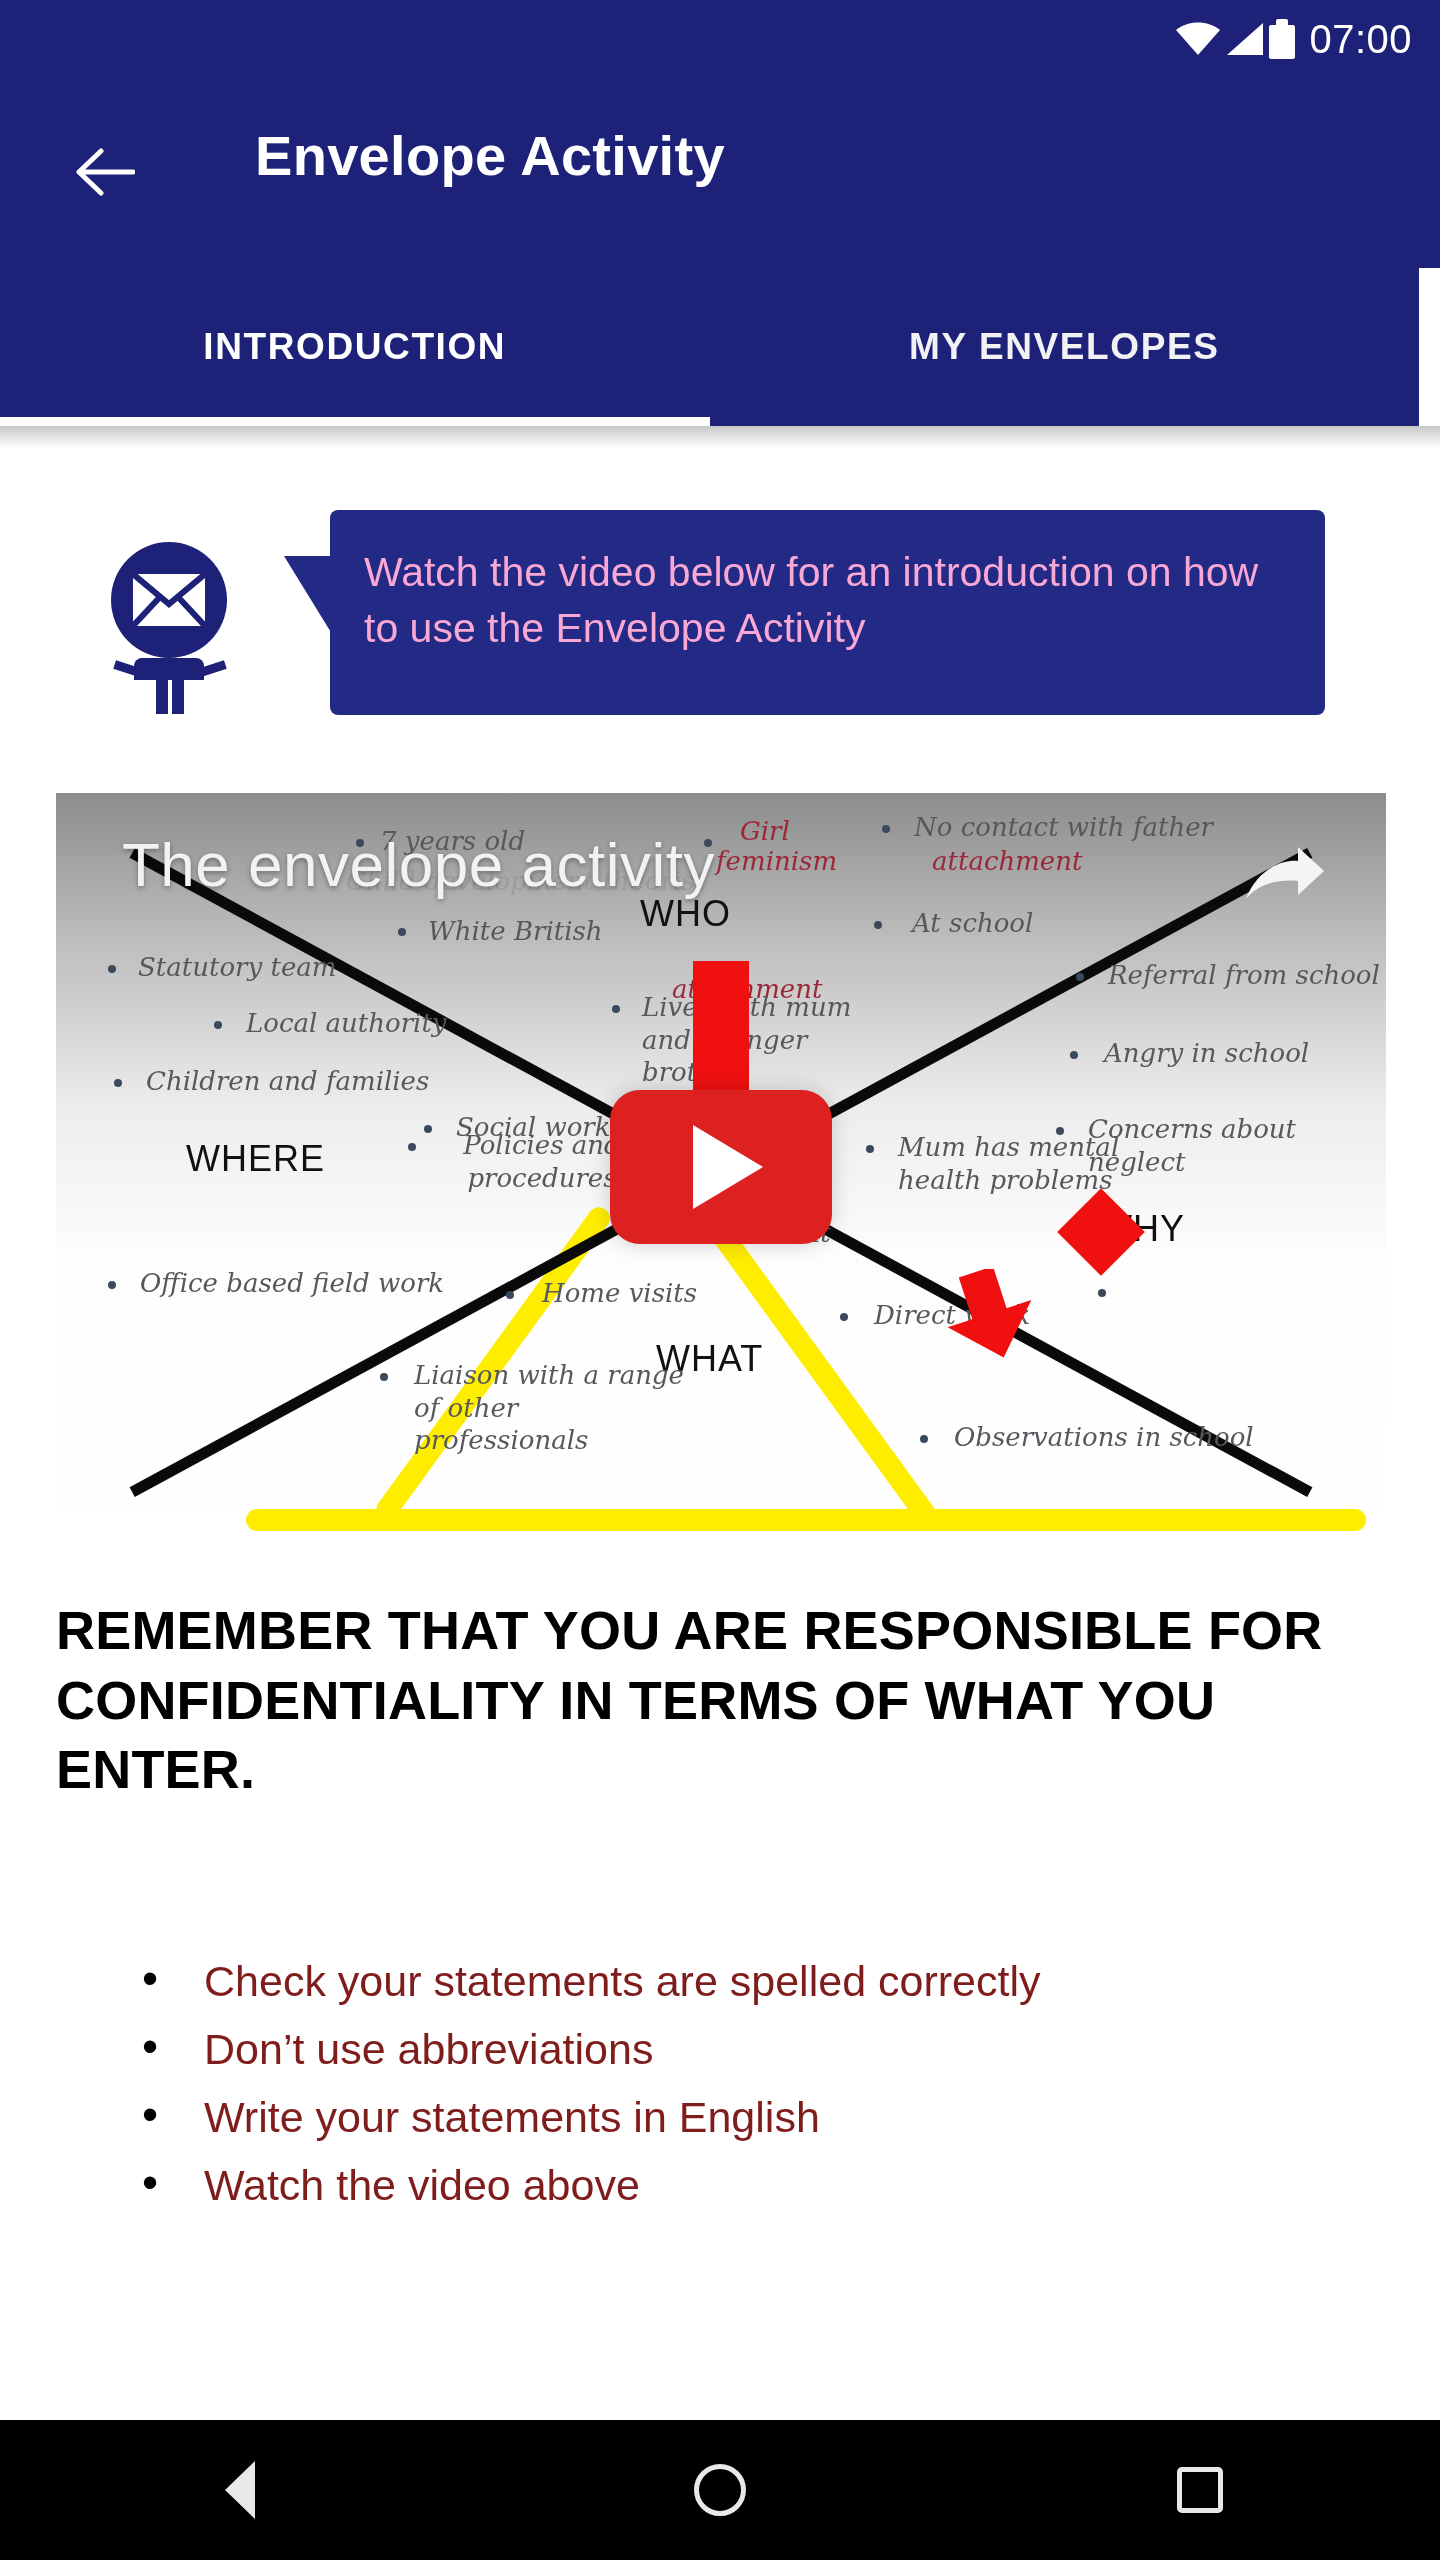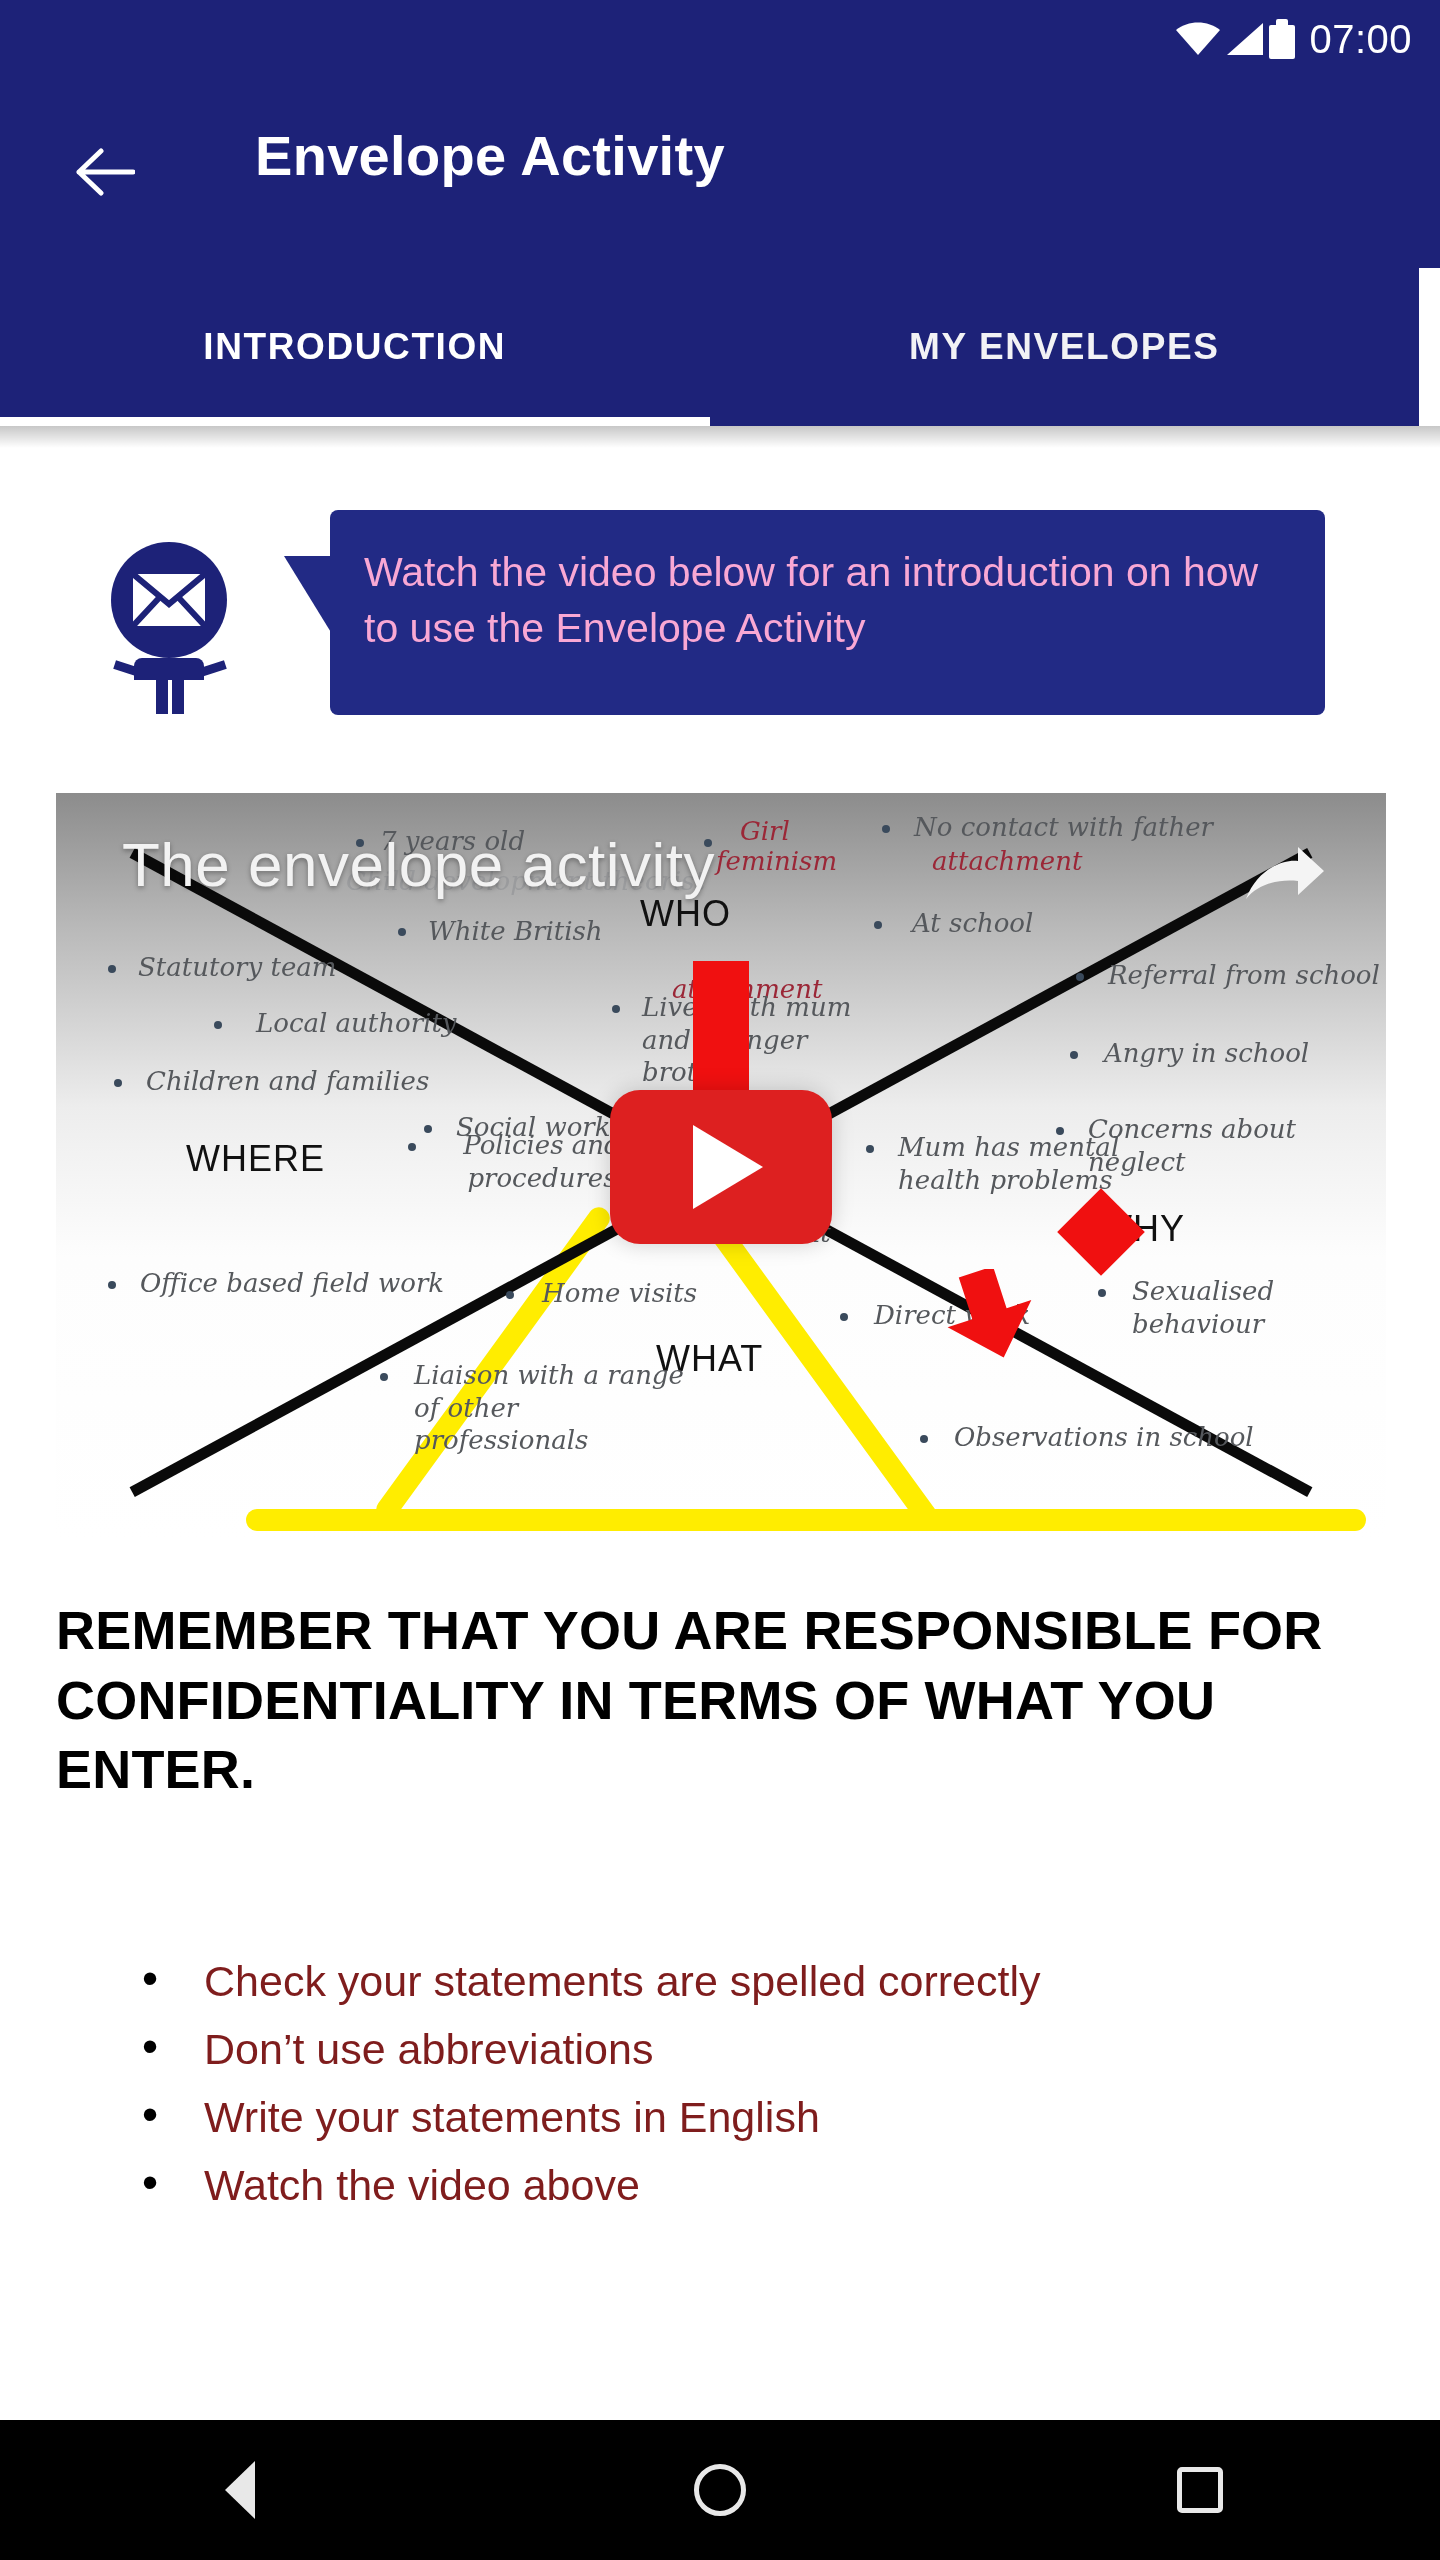"Local authority" div.vnote { left: 200px -> 190px }
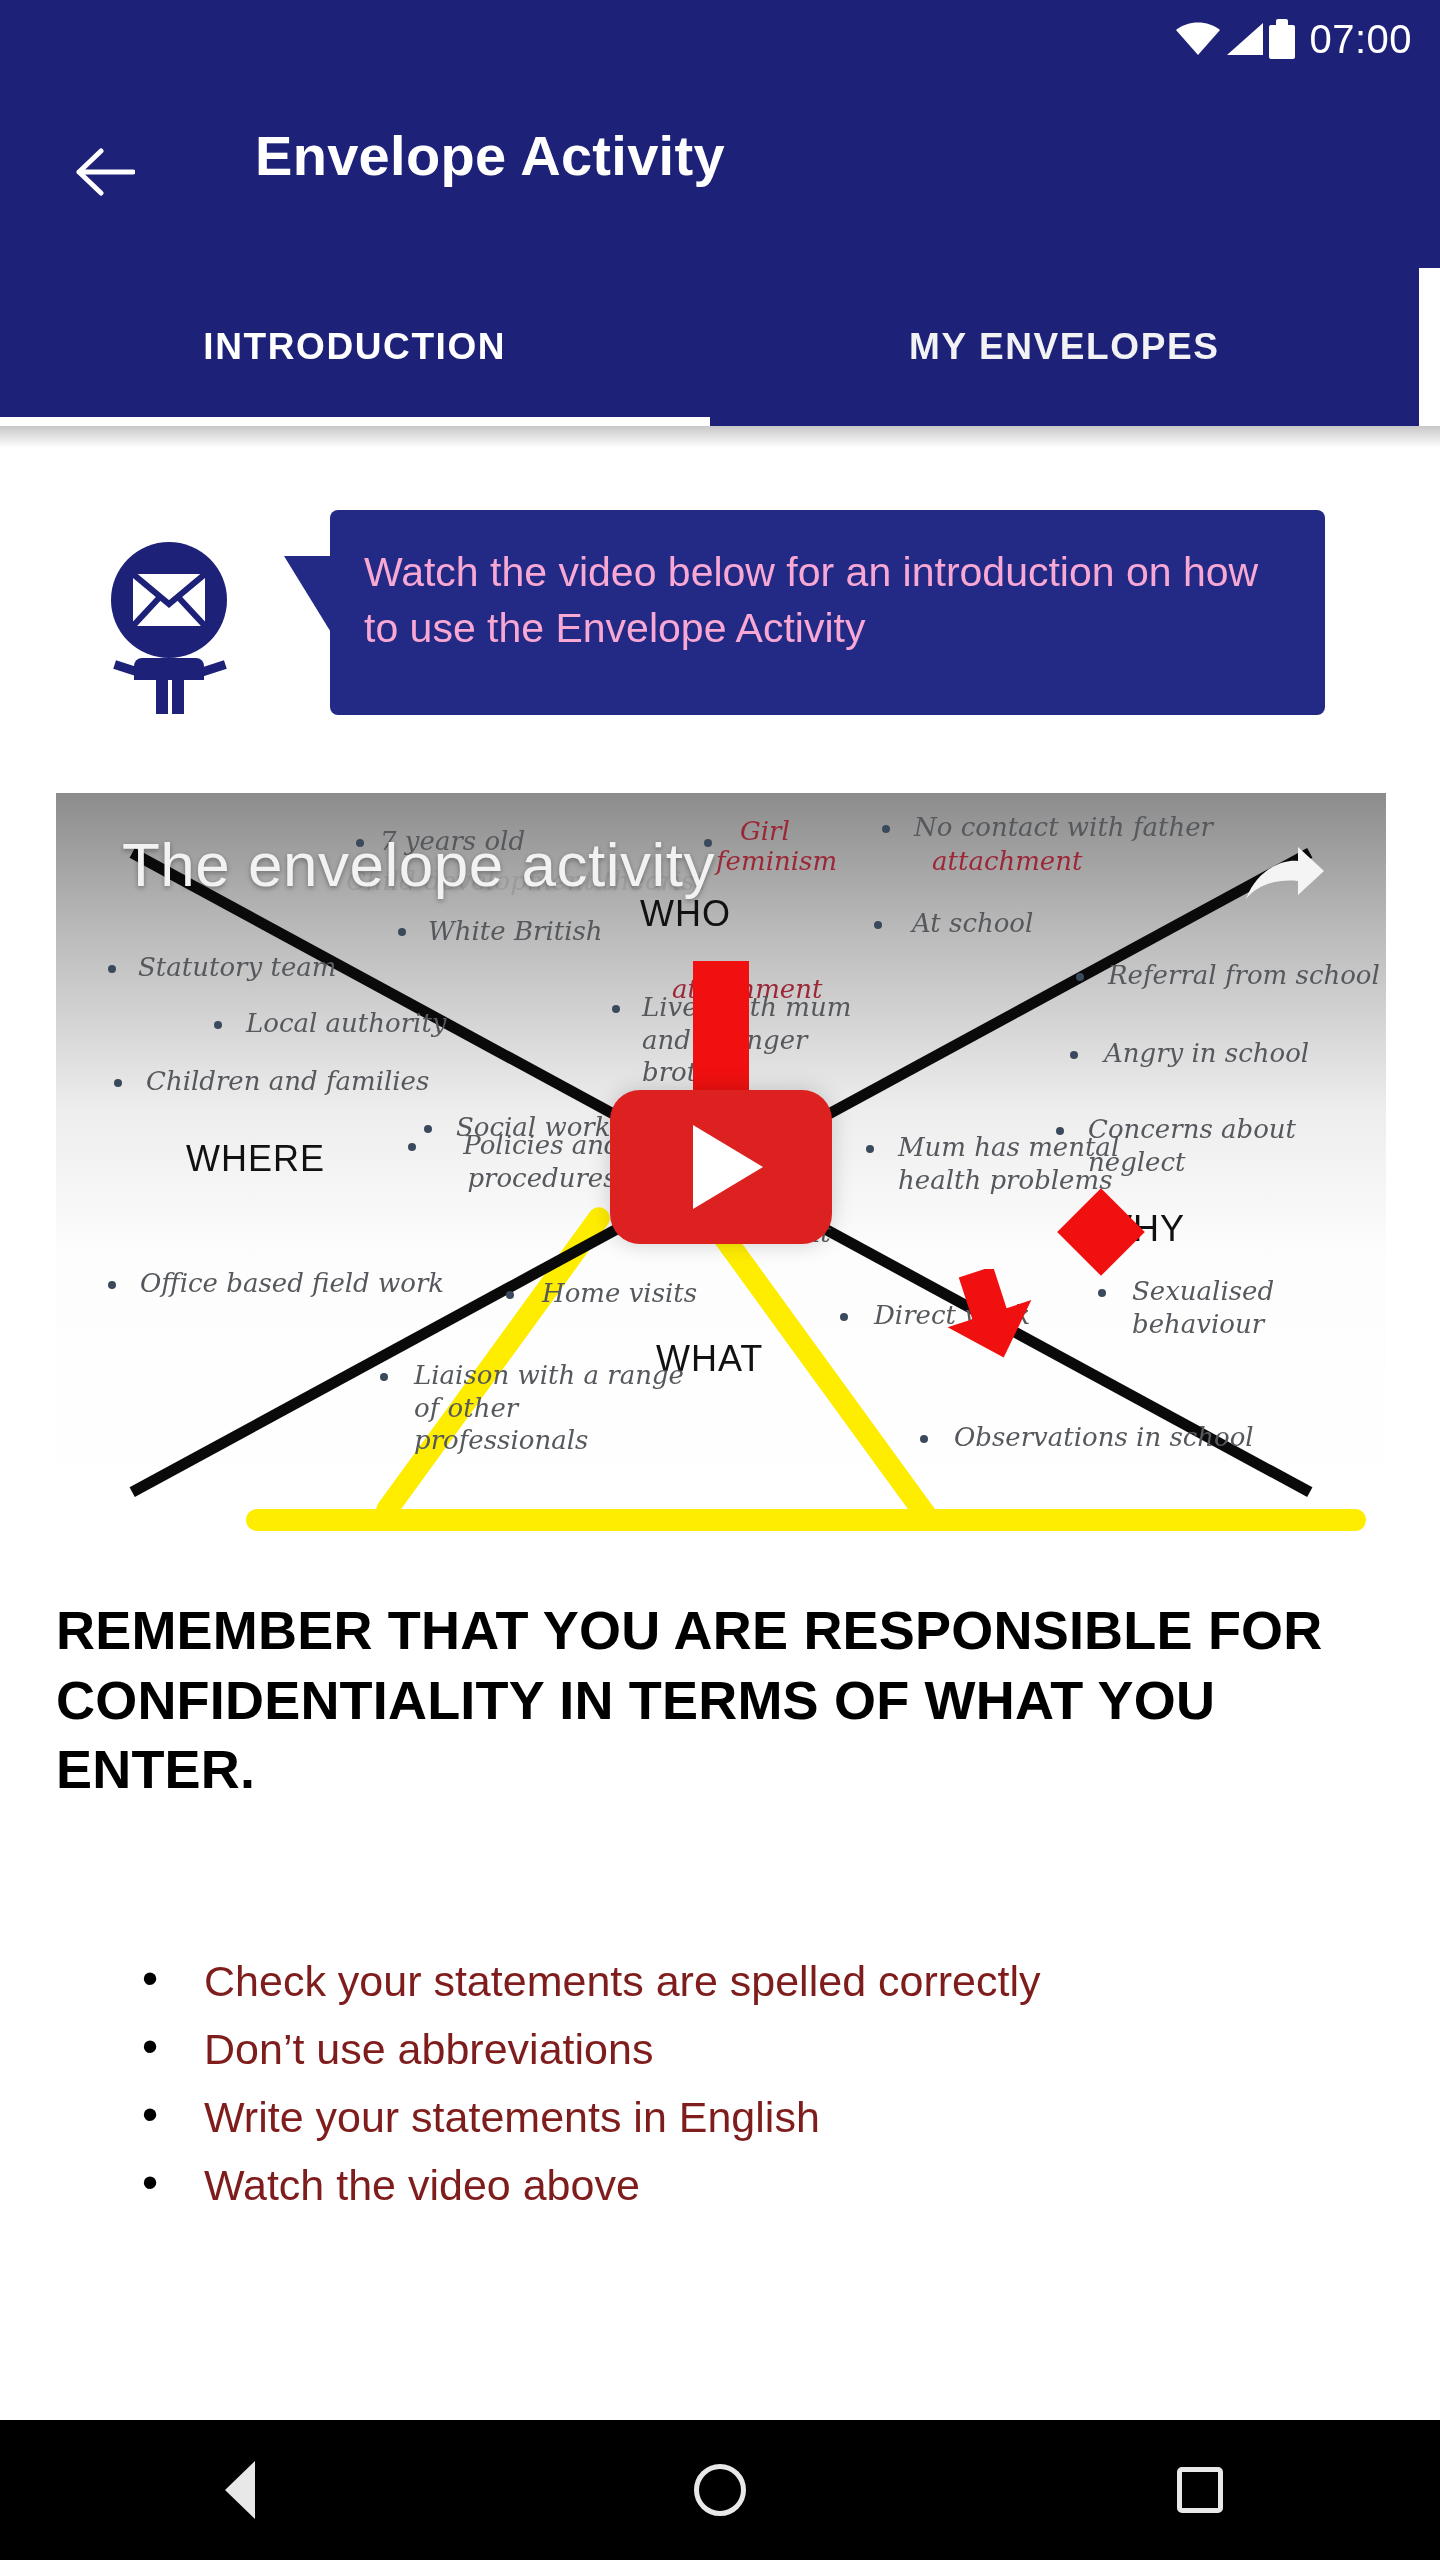"Sexualised behaviour" div.vnote { html: <div>Sexualised behaviour</div> -> none }
